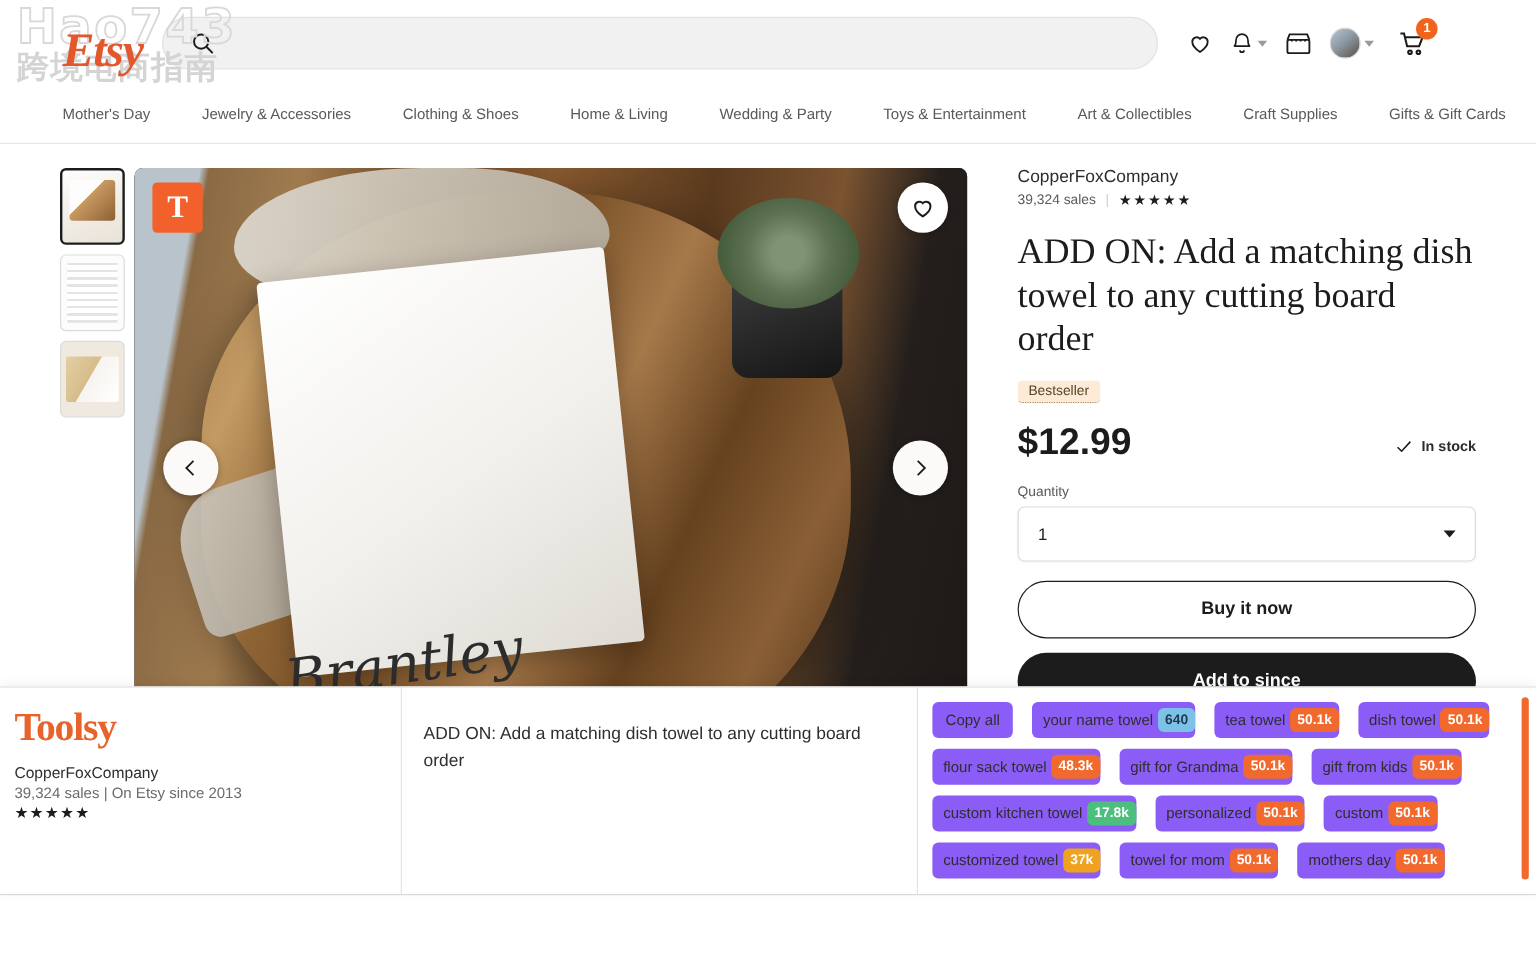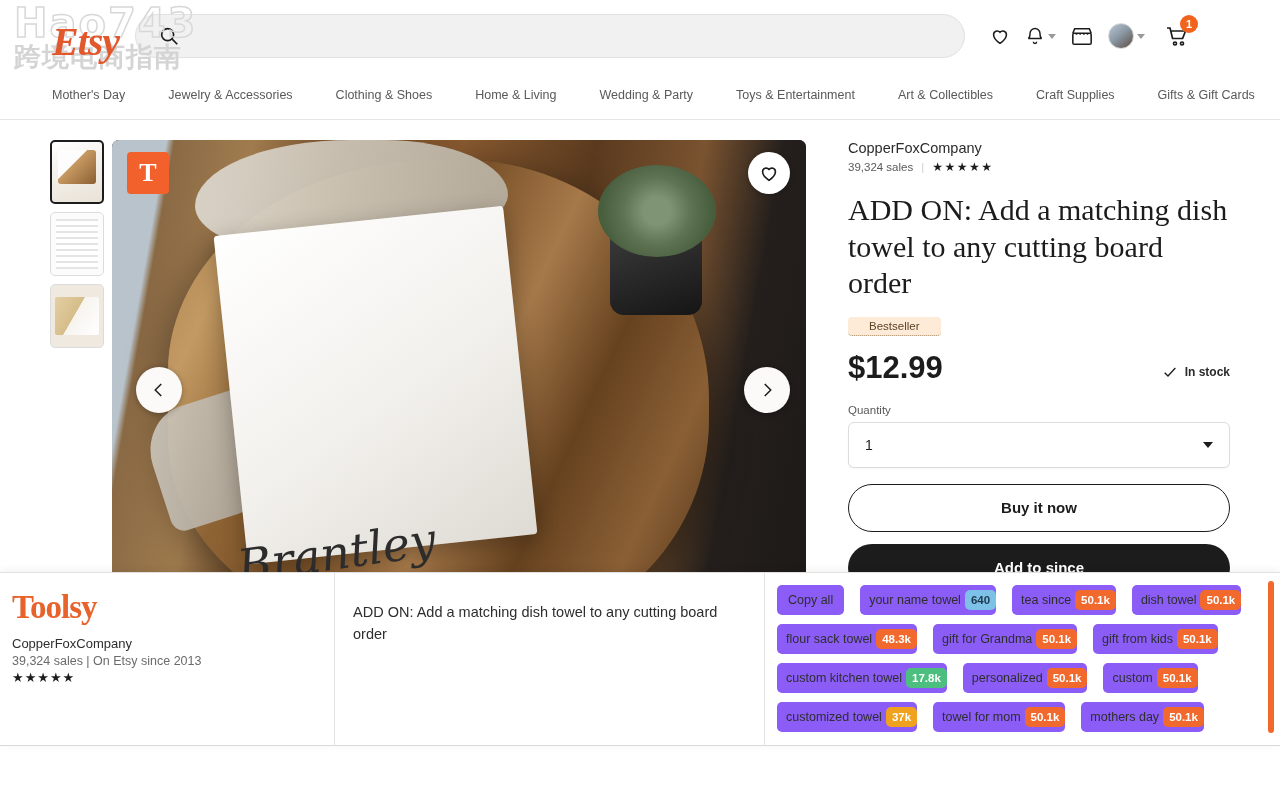"Bestseller" .bestseller { padding: 3px 21px -> 3px 9px }
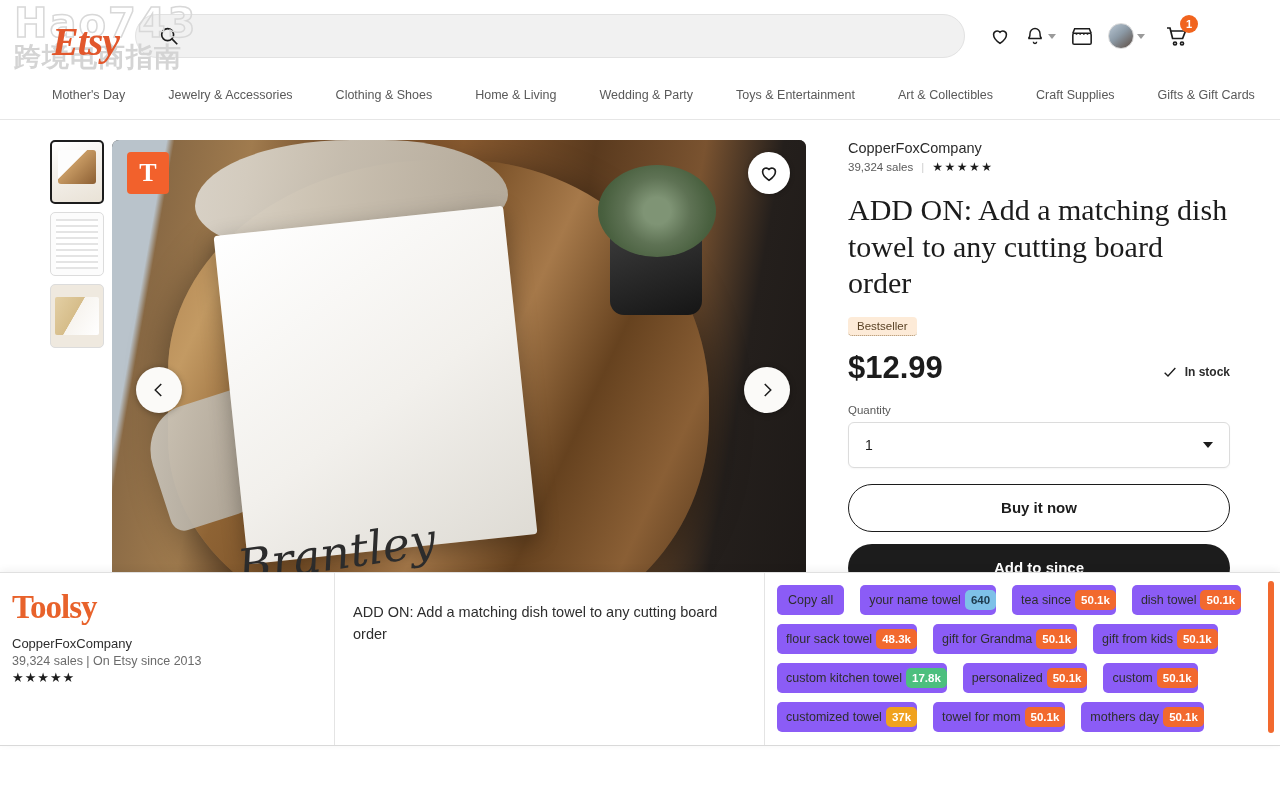"tea since" span { text: since -> towel }
